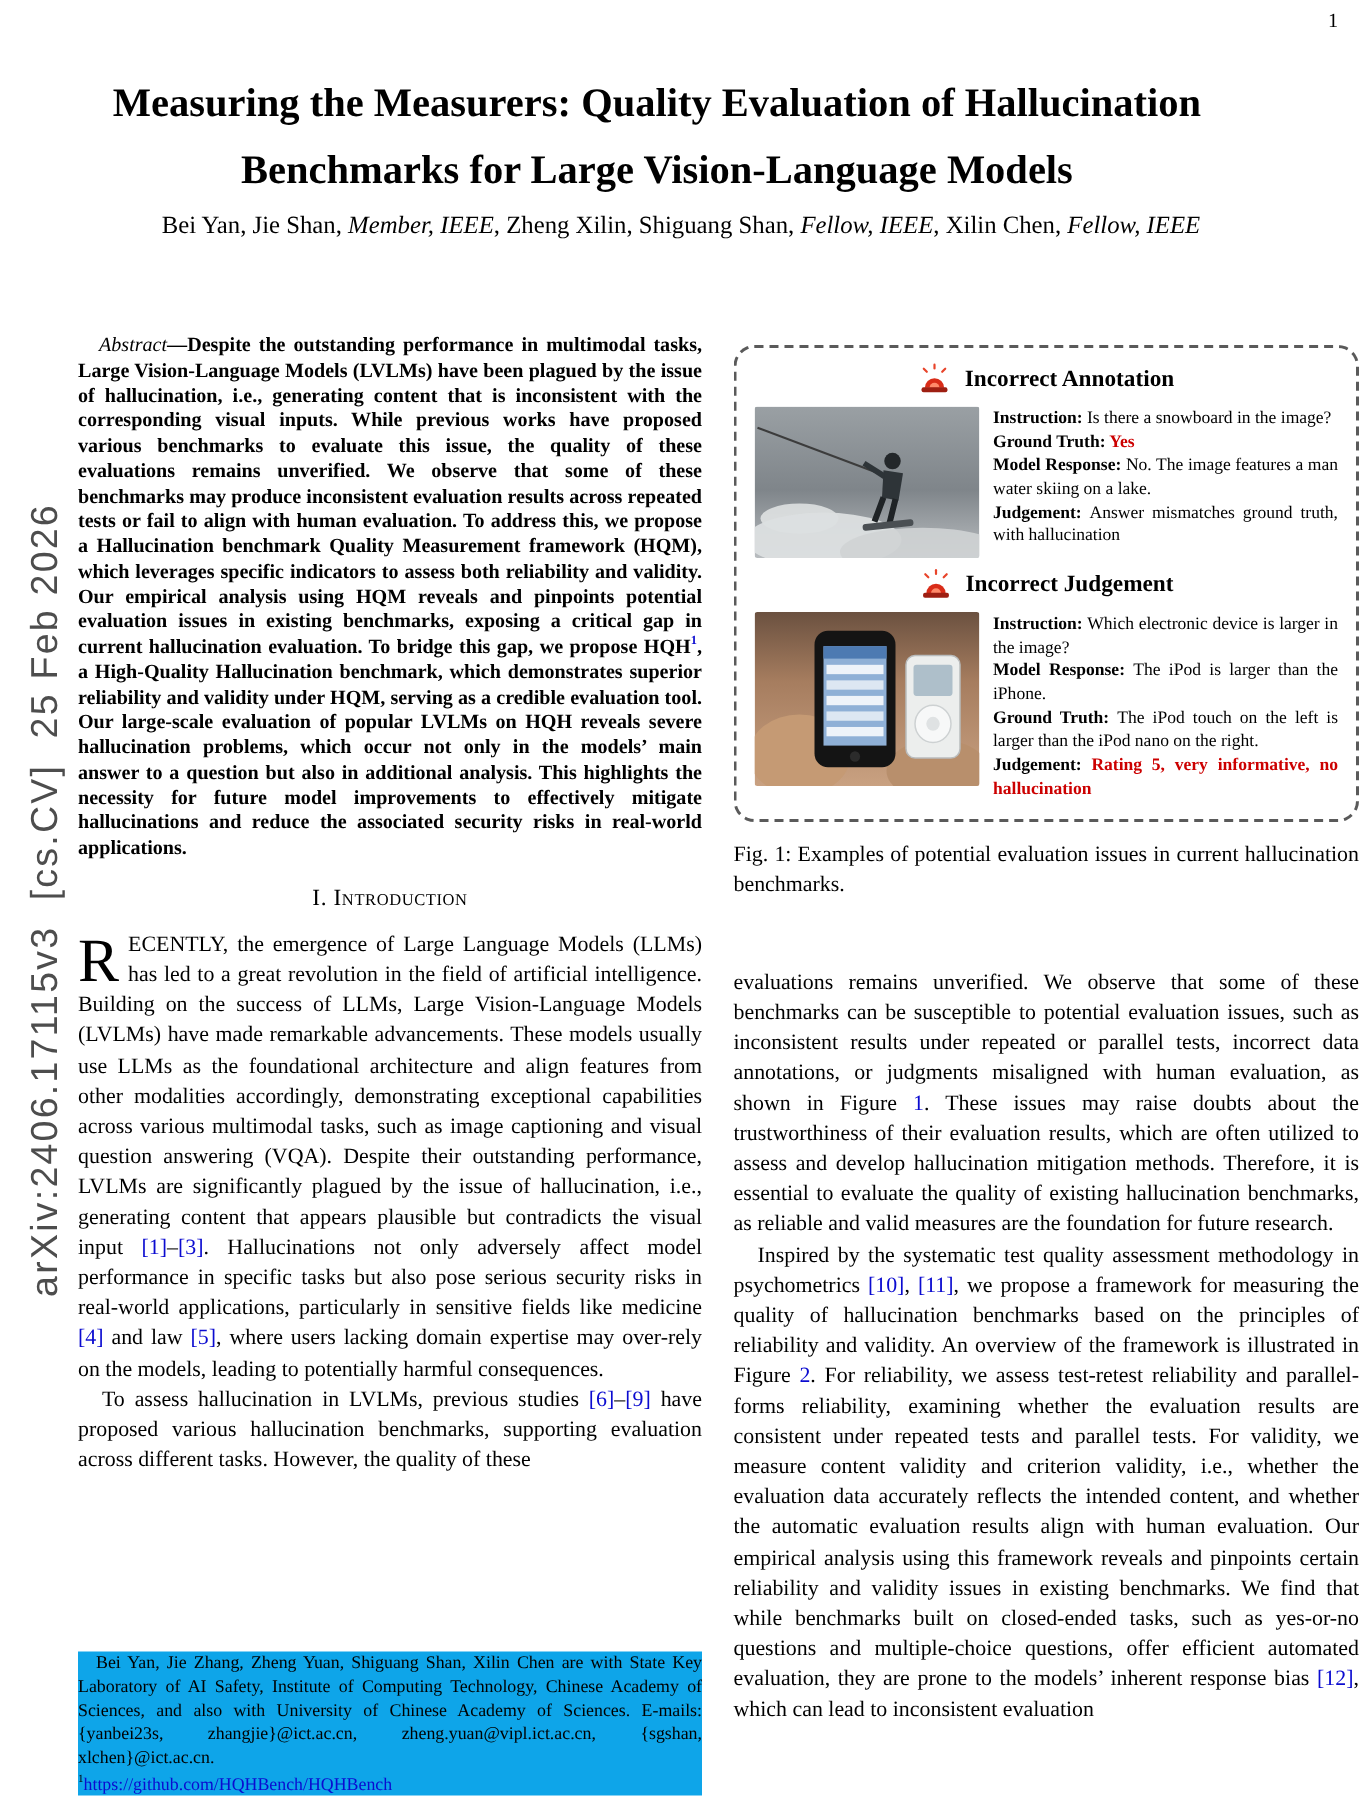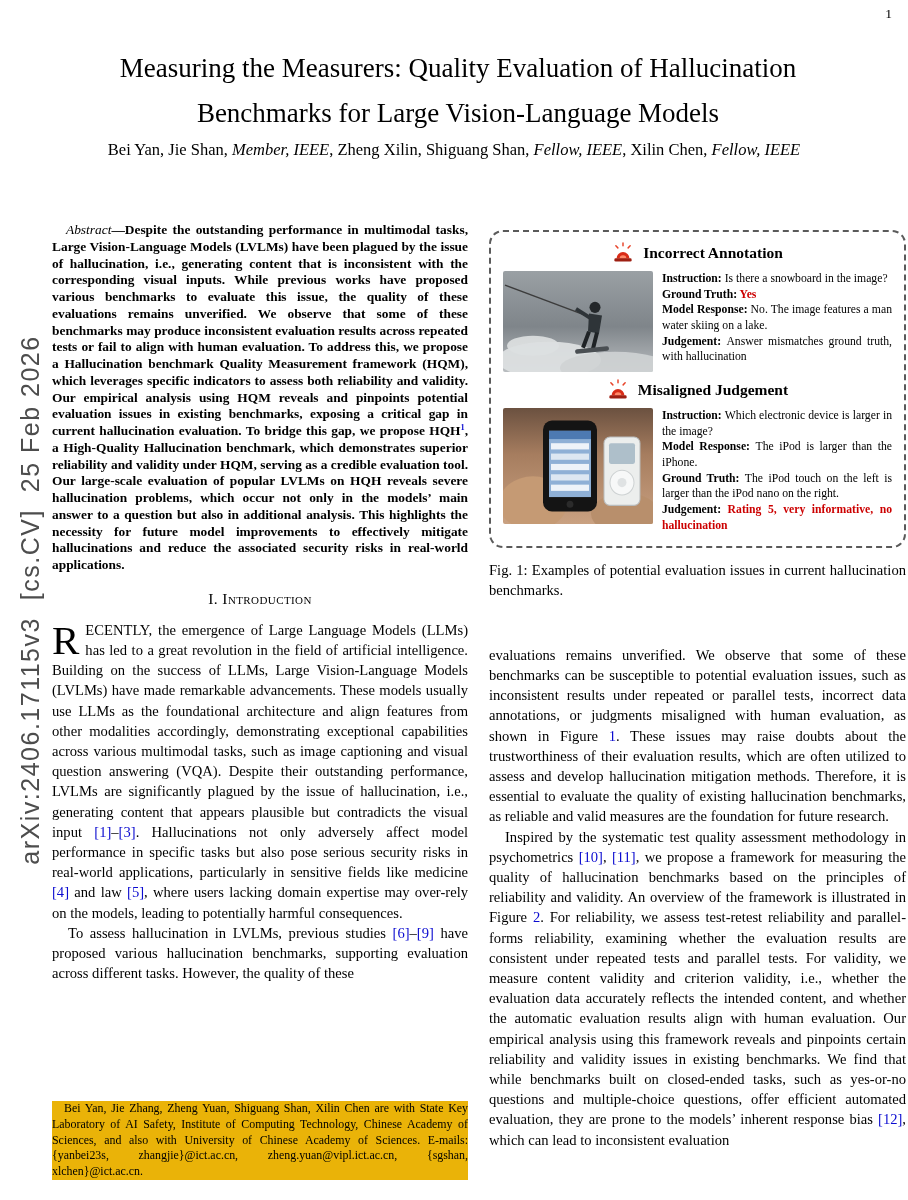"Measuring the Measurers: Quality" .paper-title { font-weight: 400 -> 700; left: 68px -> 48px }
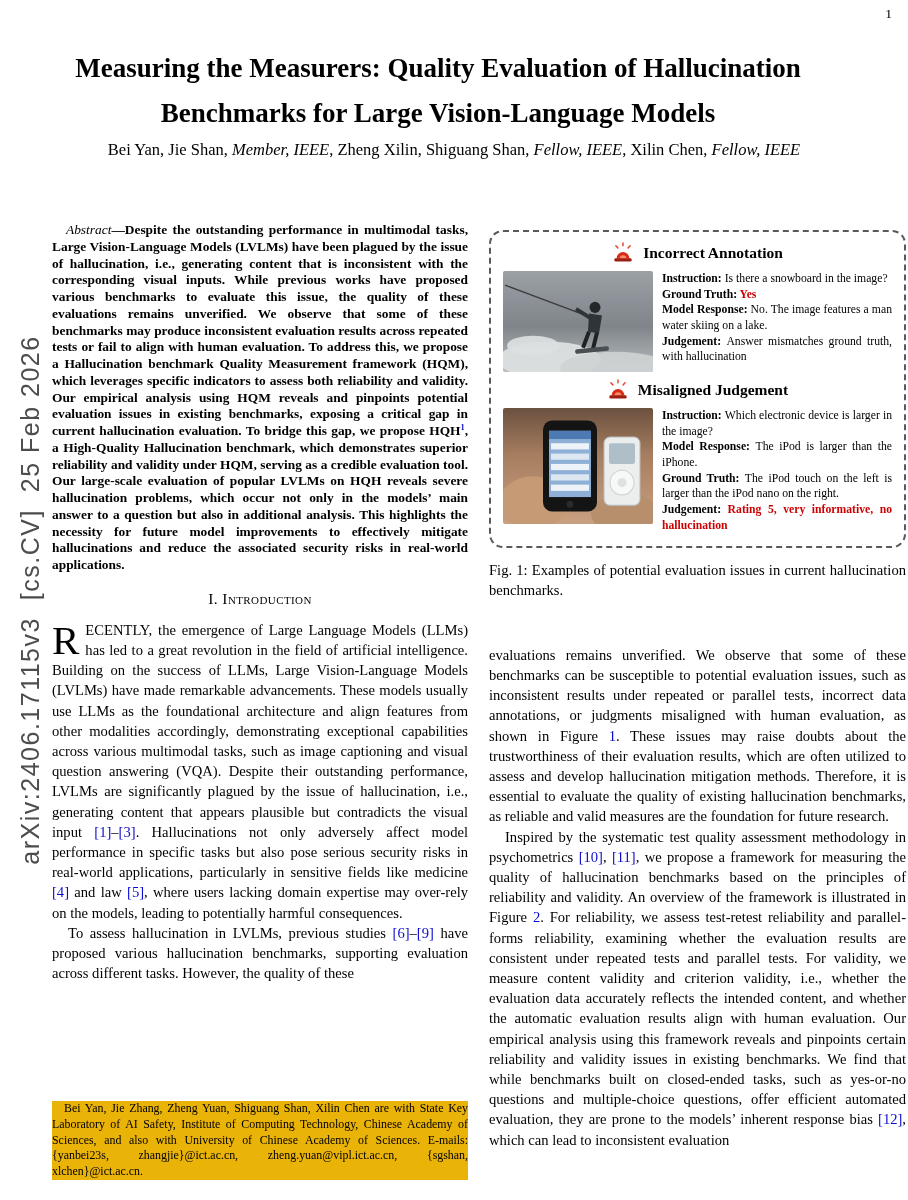"Misaligned Judgement" span { text: Misaligned -> Incorrect }
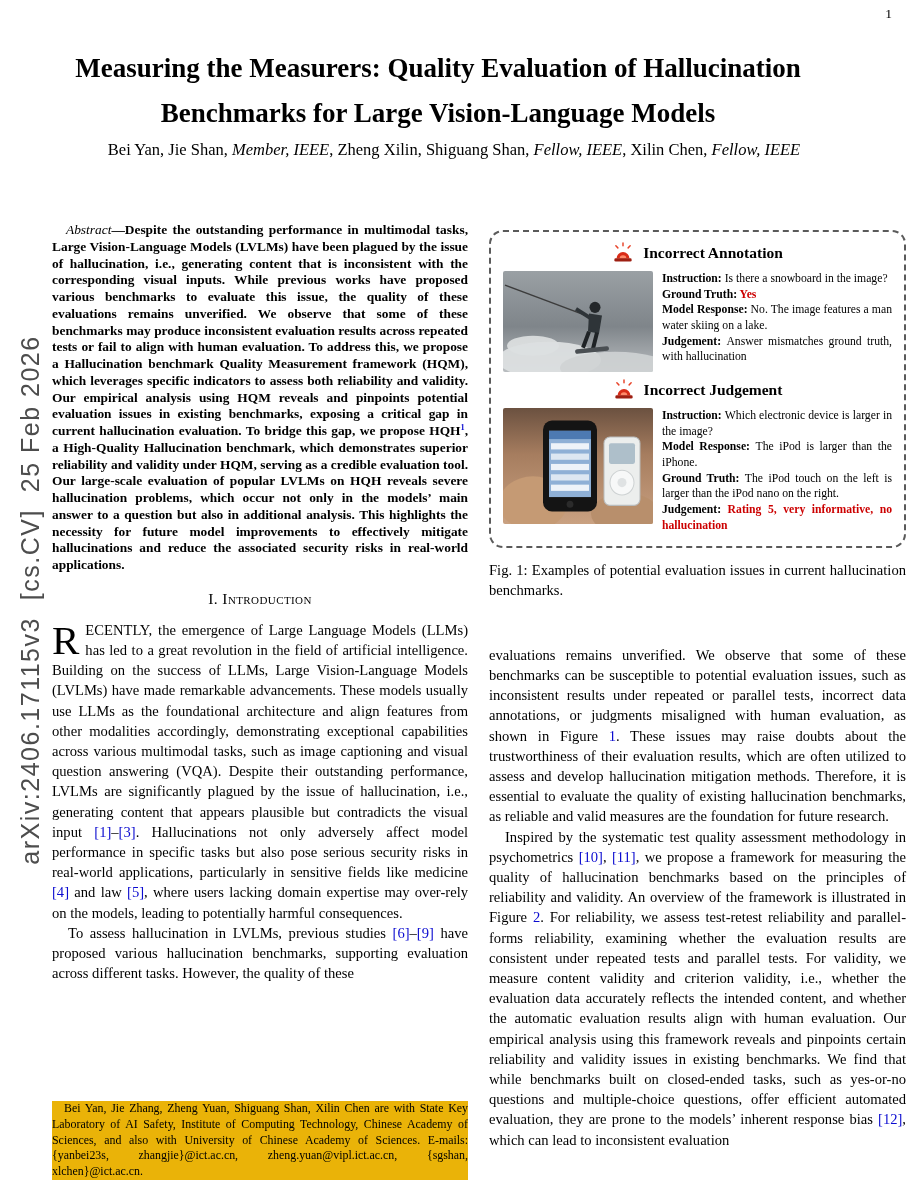"Bei Yan, Jie Zhang, Zheng" .footnote { background: #eab308 -> #0ea5e9 }
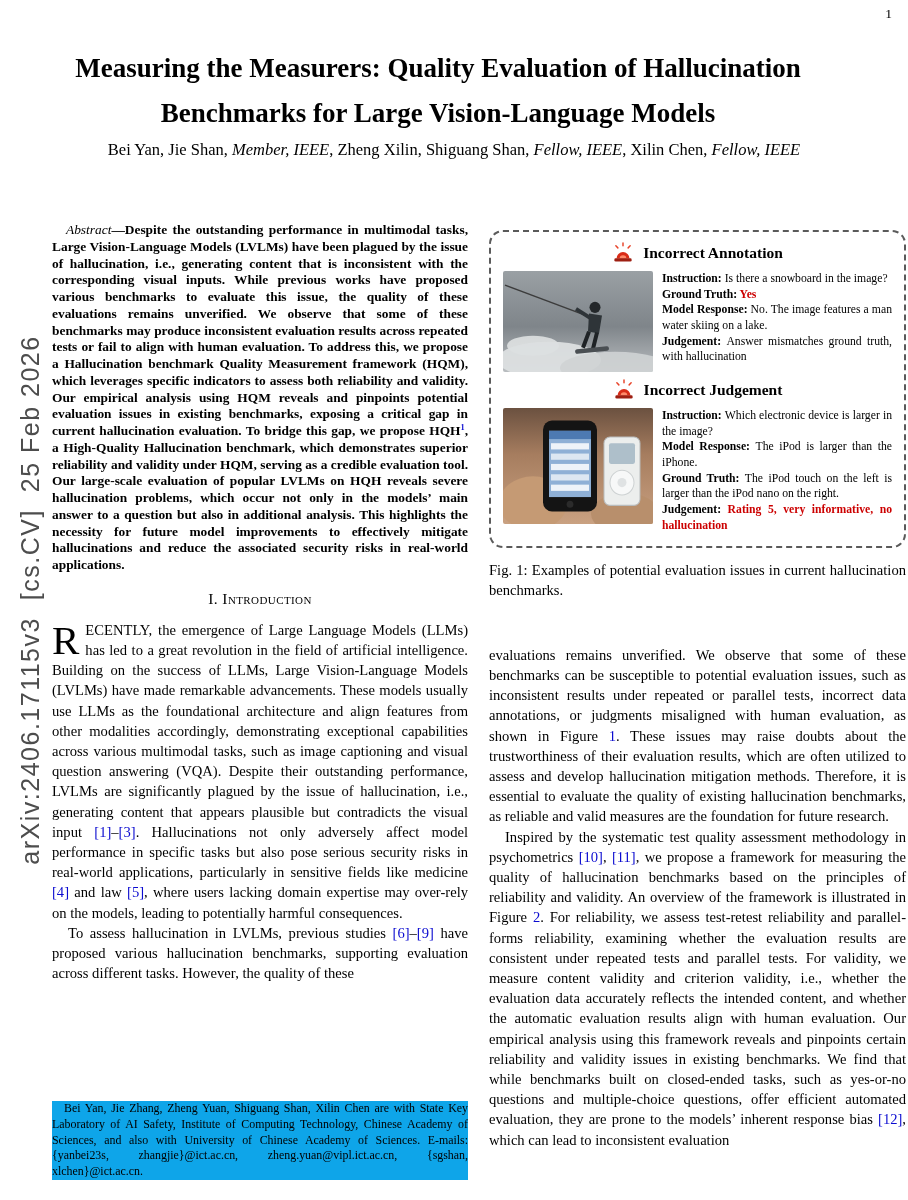"1https://github.com/HQHBench/HQHBench" p.fn-link { html: none -> <p><span>1</span><span>https://github.com/HQHBench/HQHBench</span></p> }
